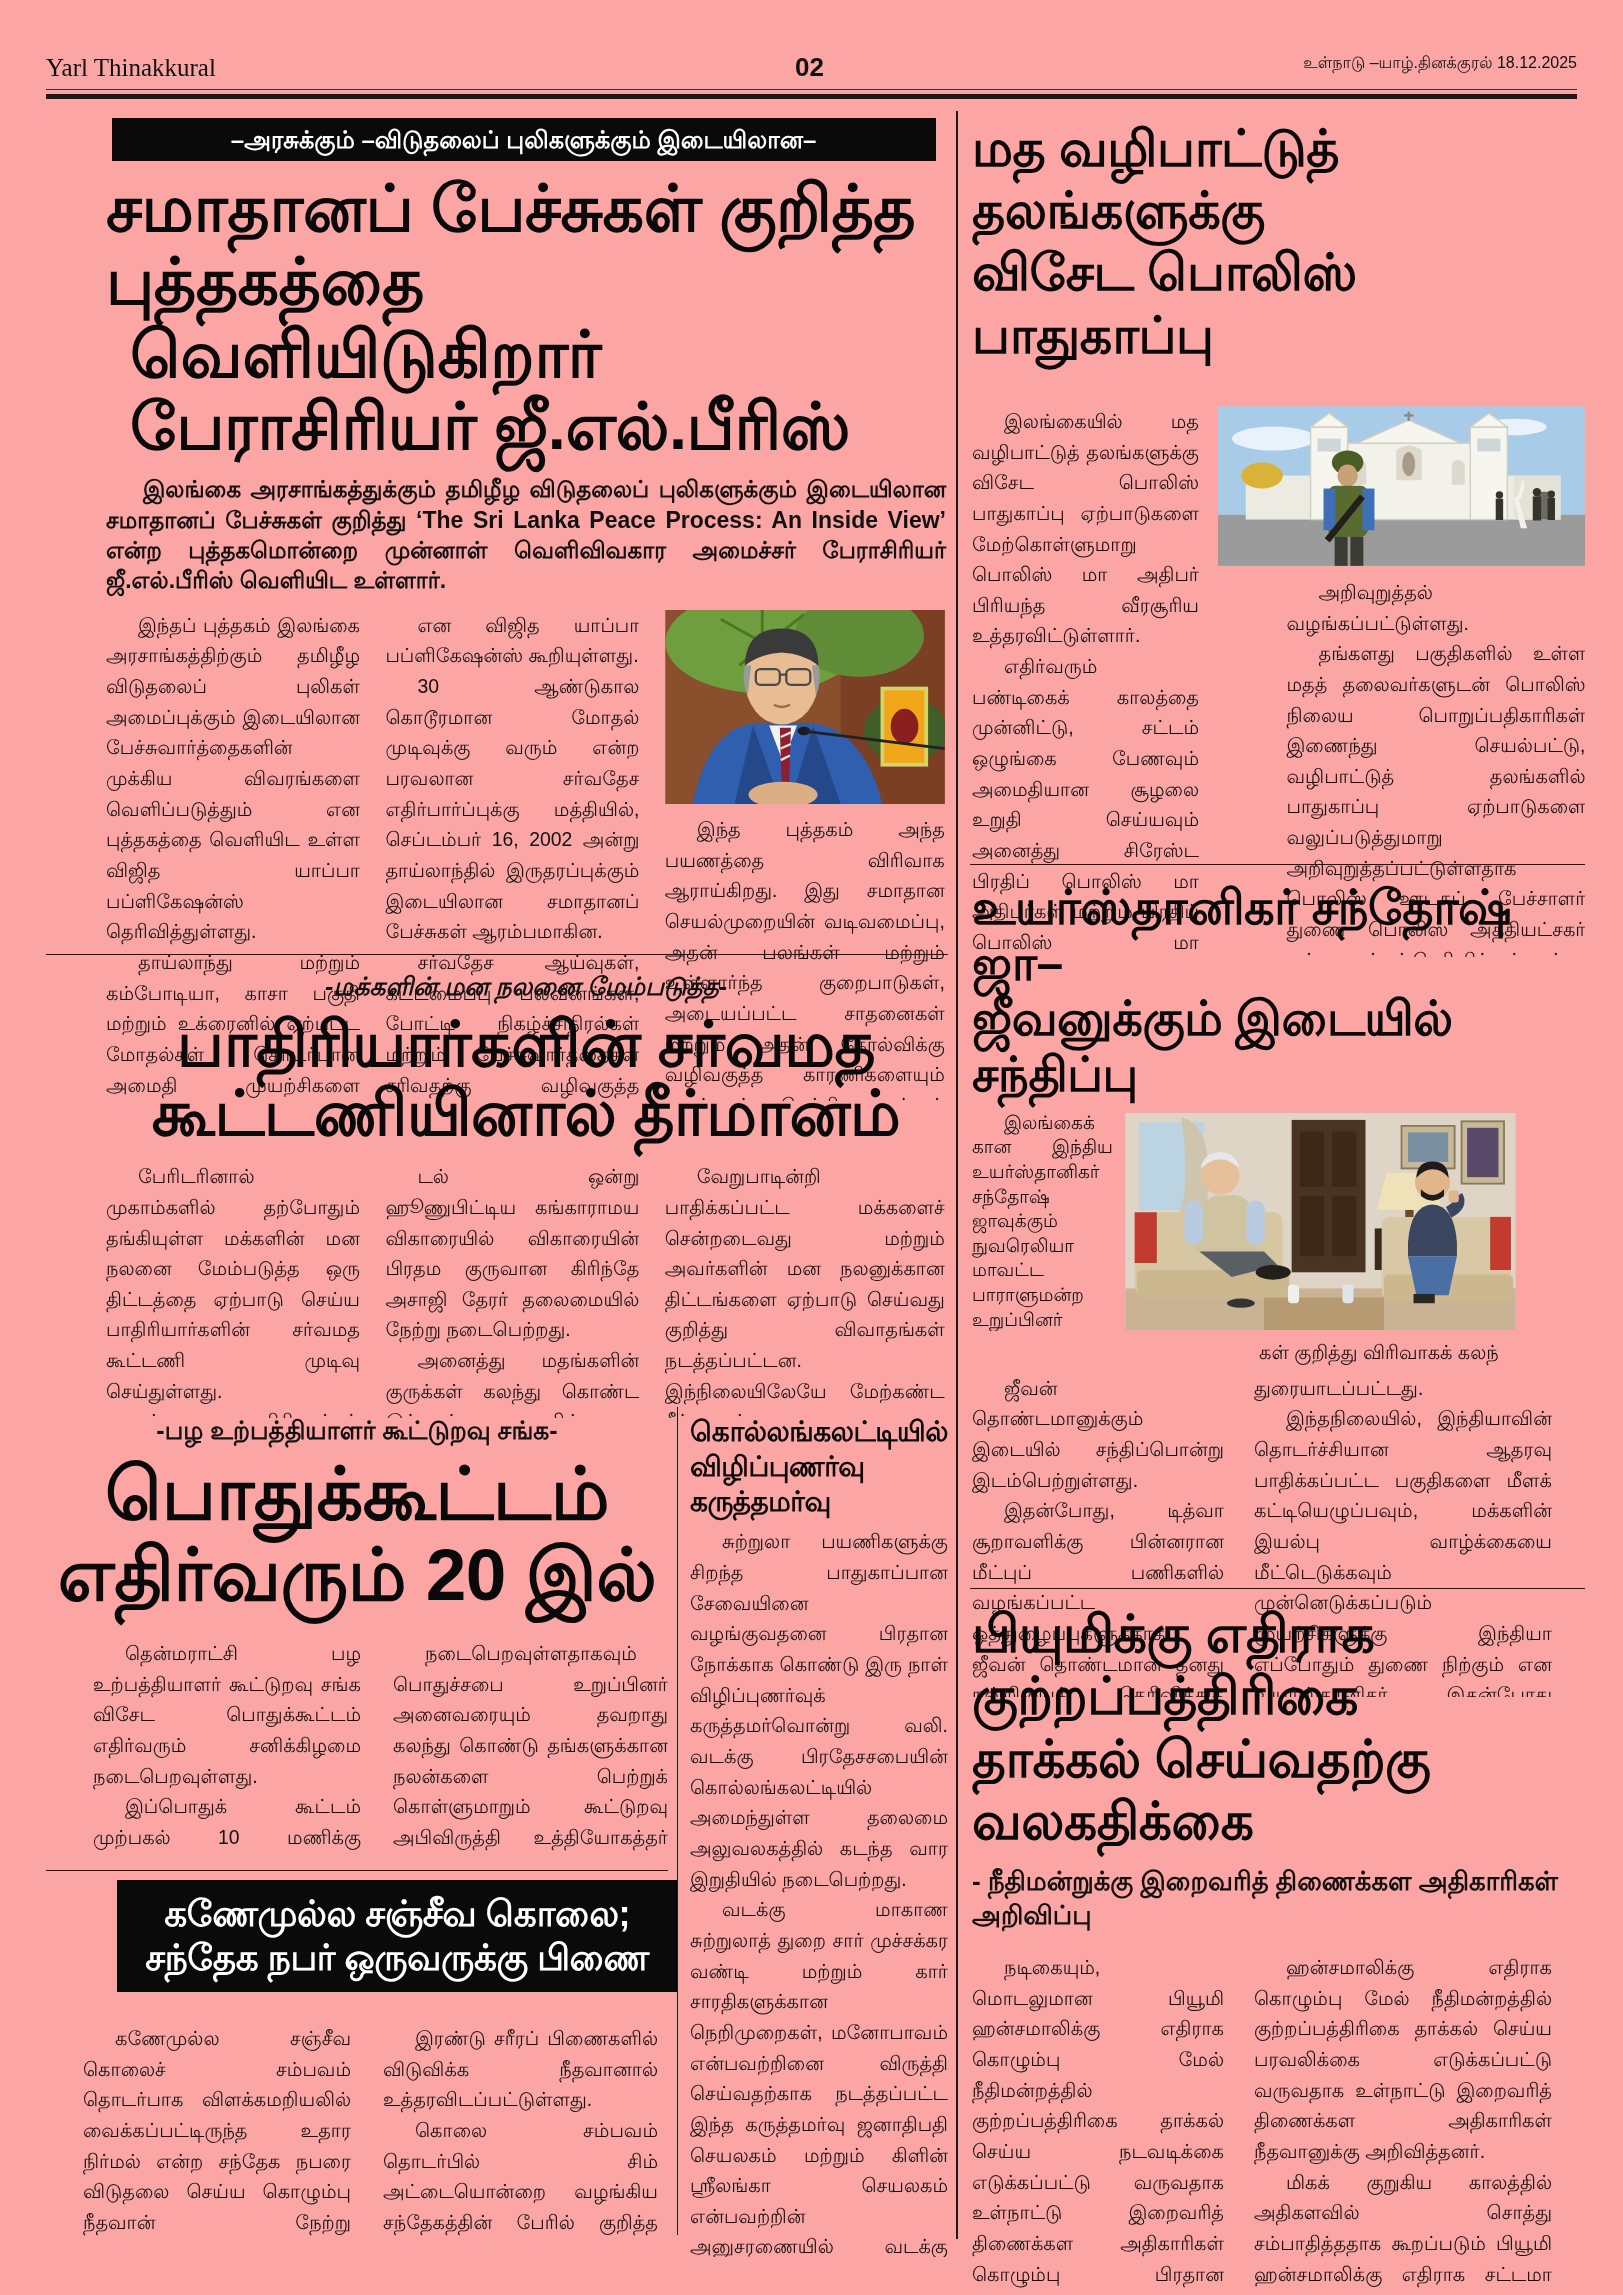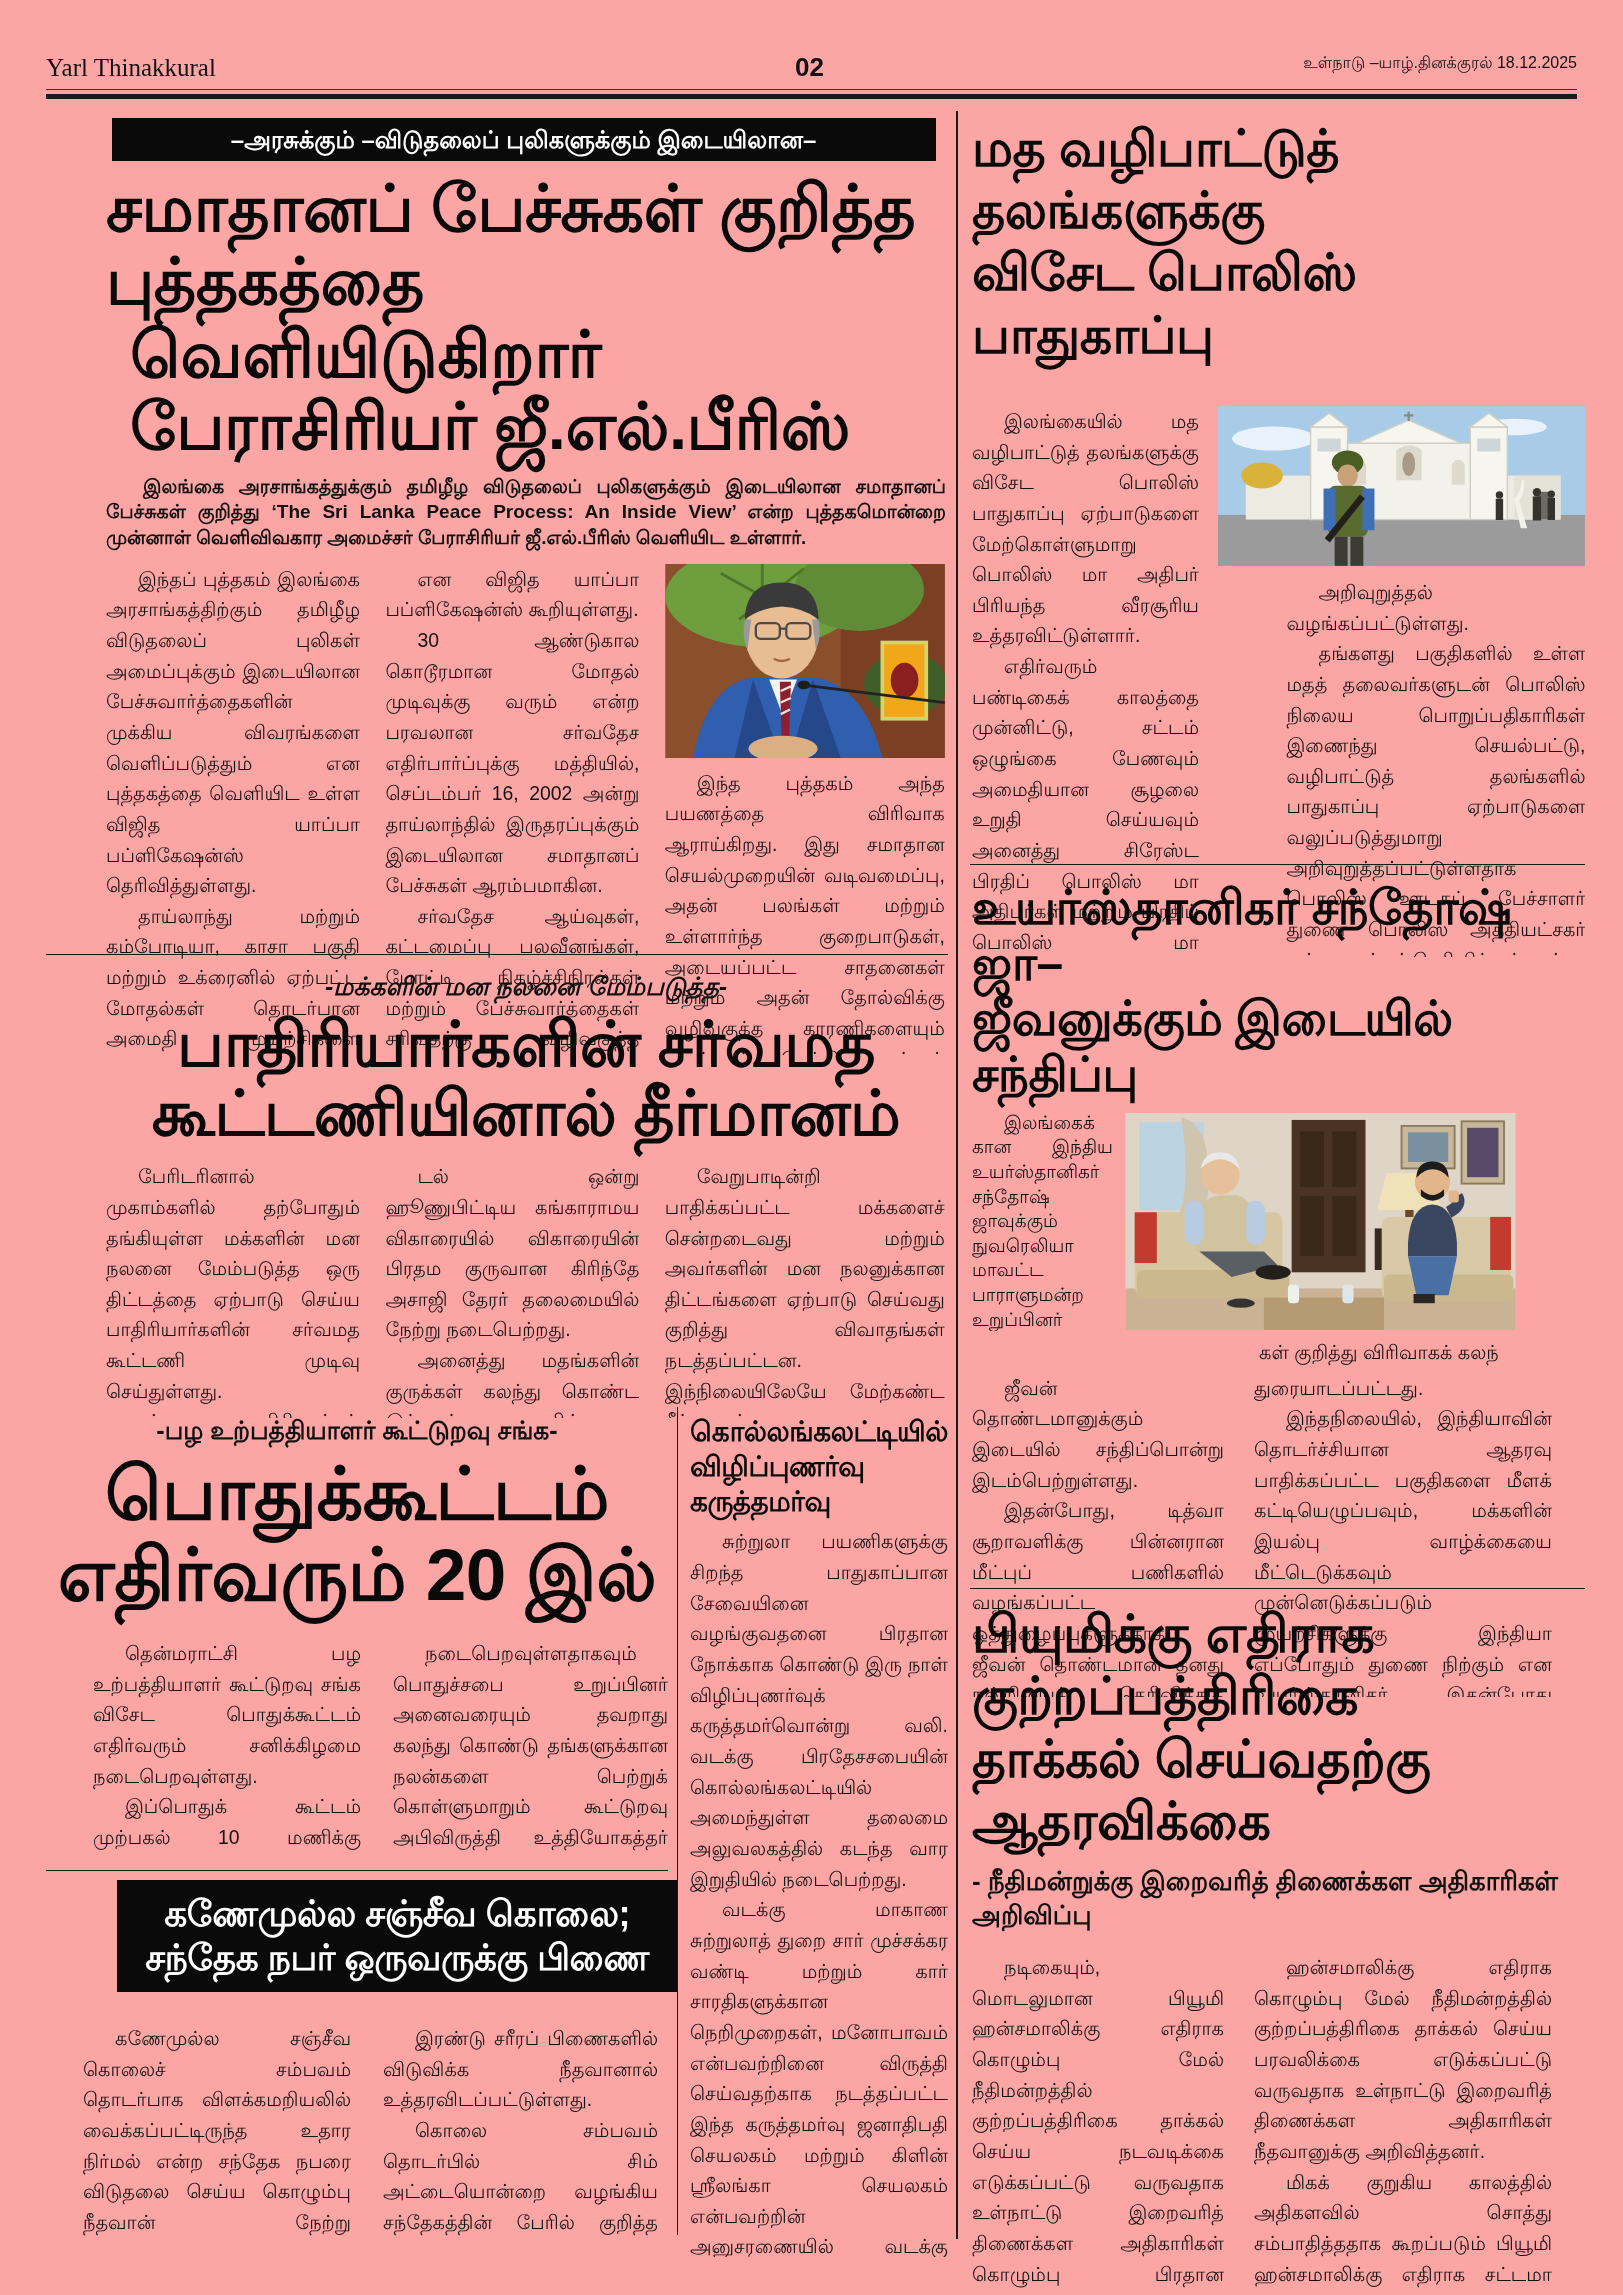"இலங்கை அரசாங்கத்துக்கும் தமிழீழ" .lead { font-size: 19px -> 23px }
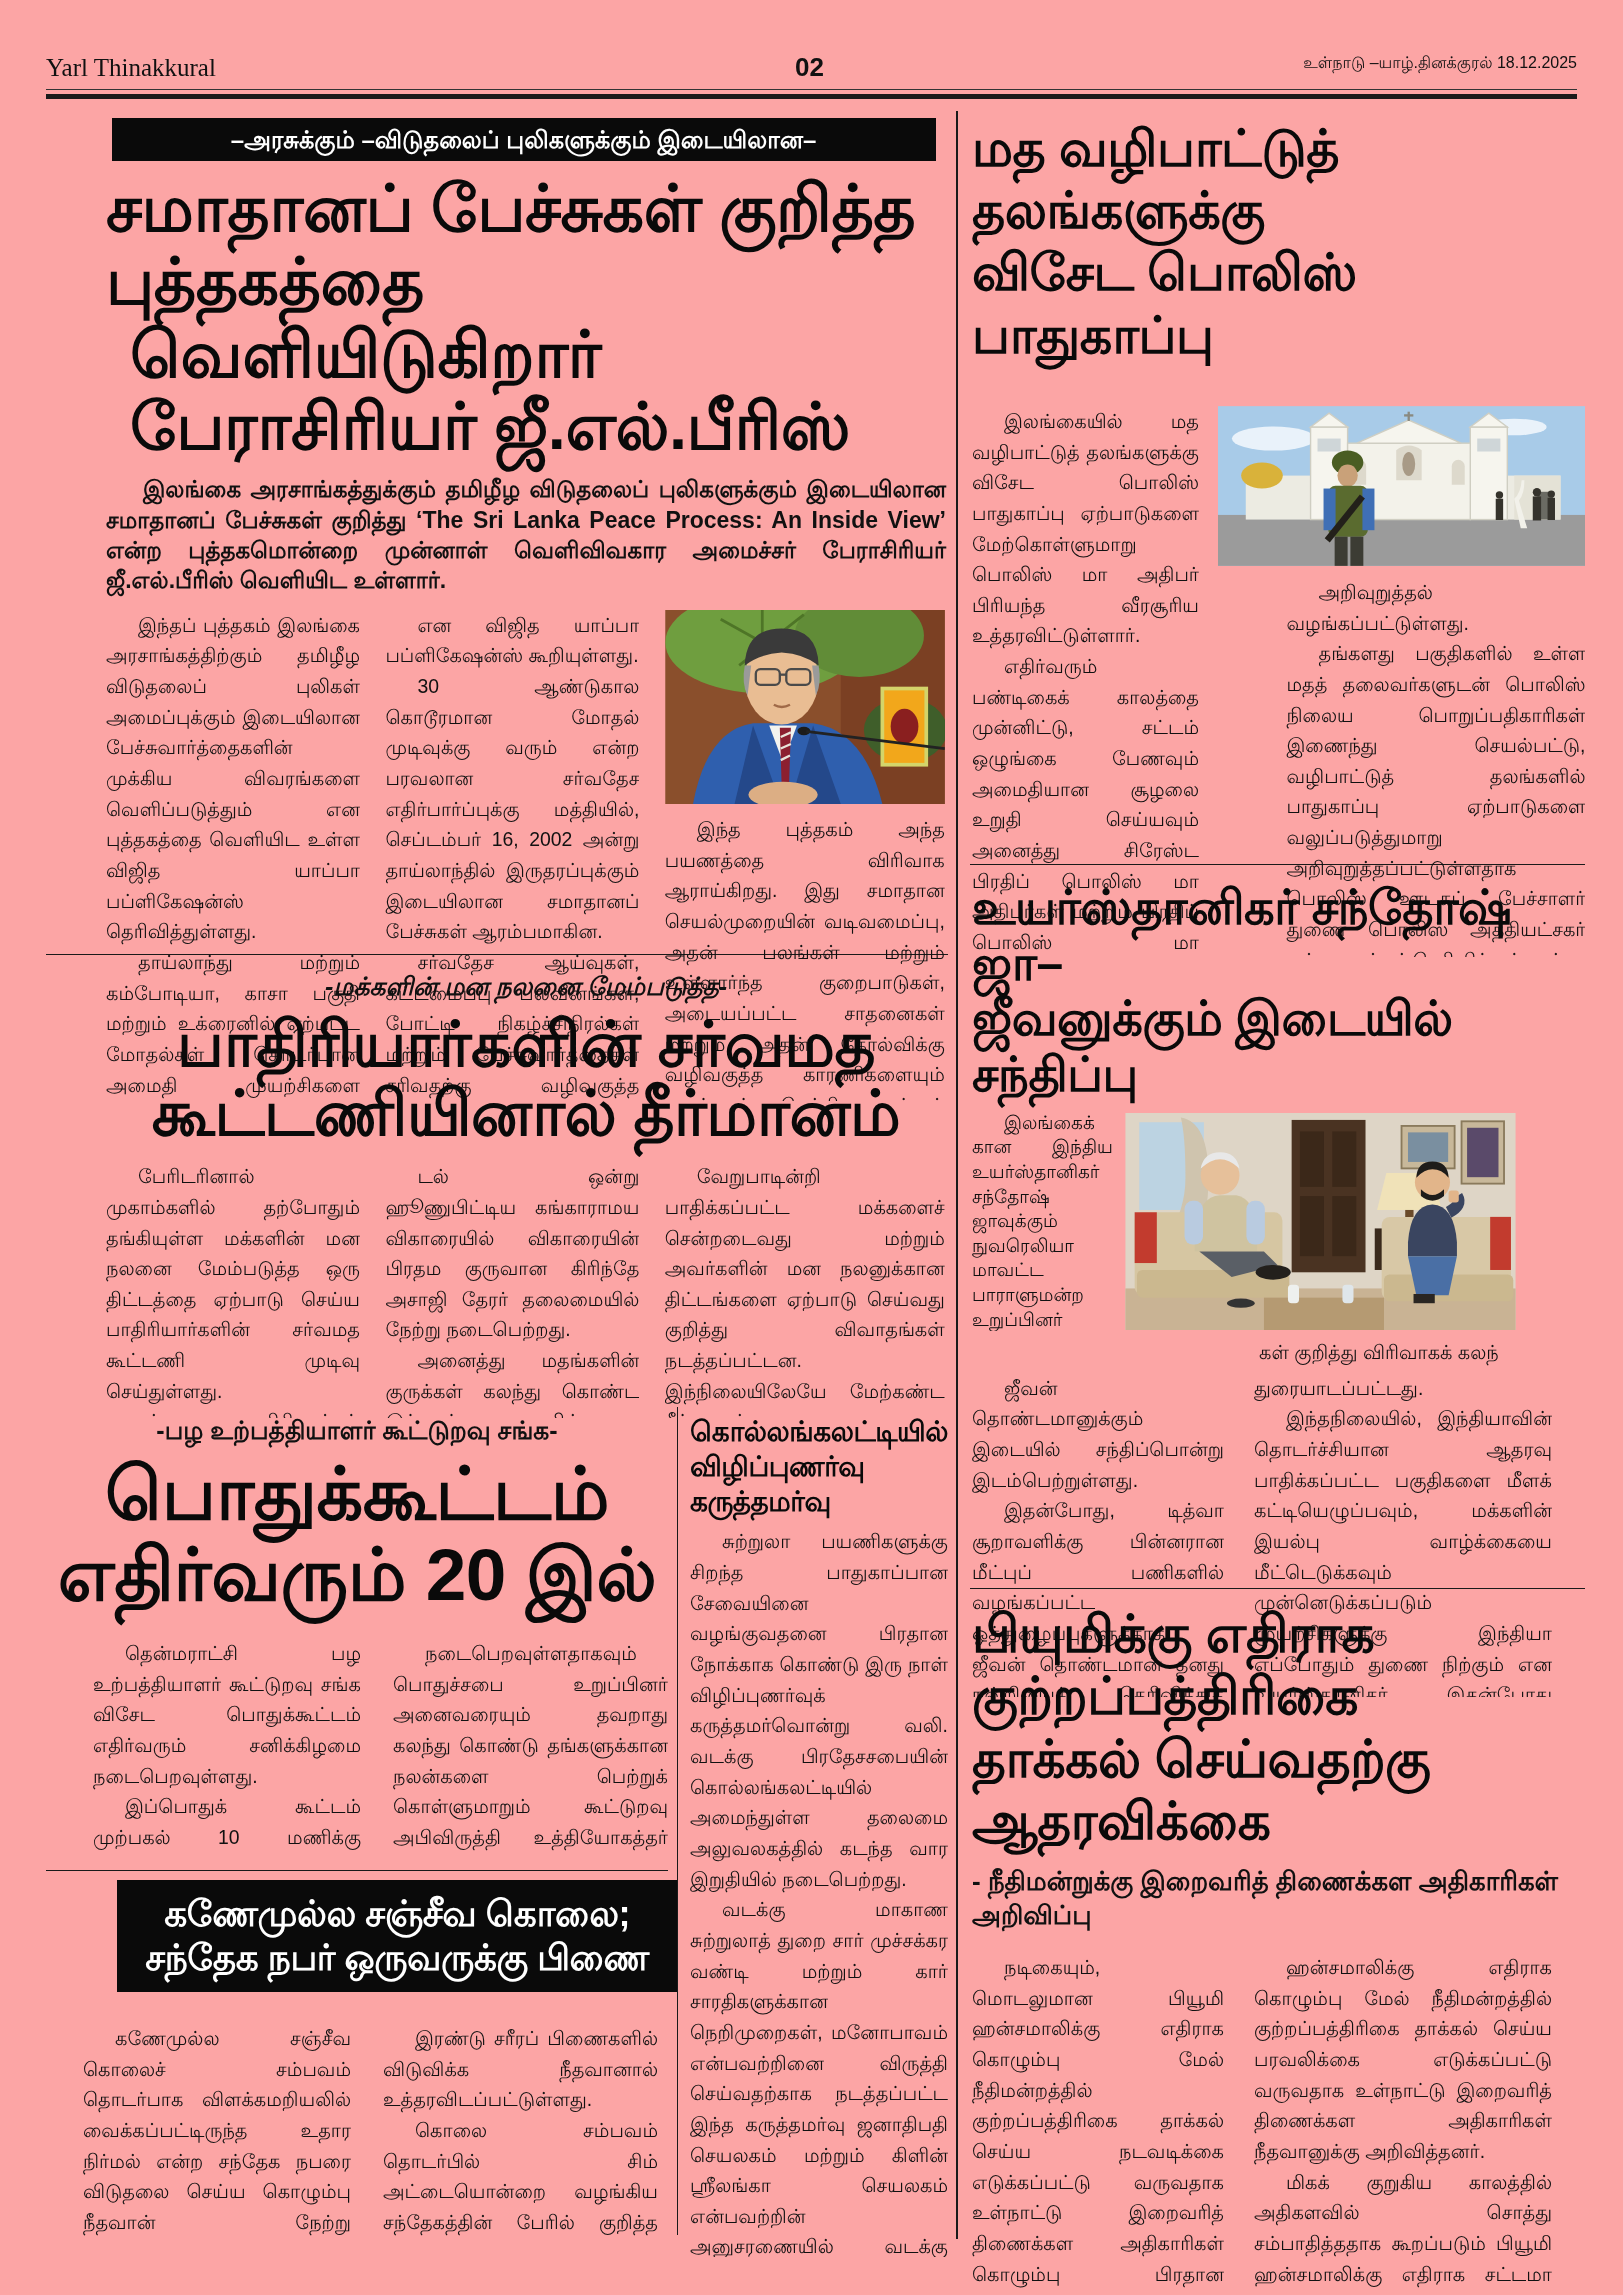"தாக்கல் செய்வதற்கு ஆதரவிக்கை" div.hl { text: ஆதரவிக்கை -> வலகதிக்கை }
